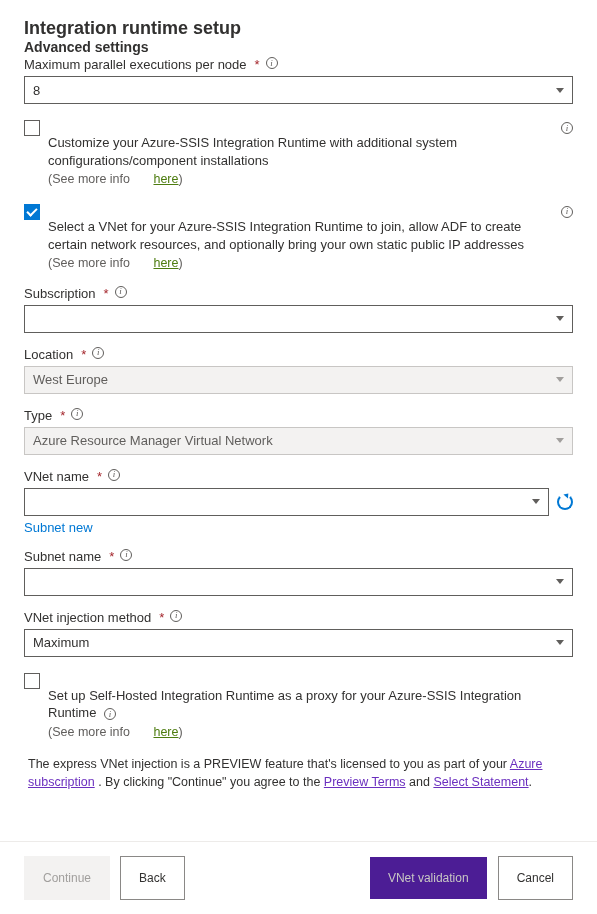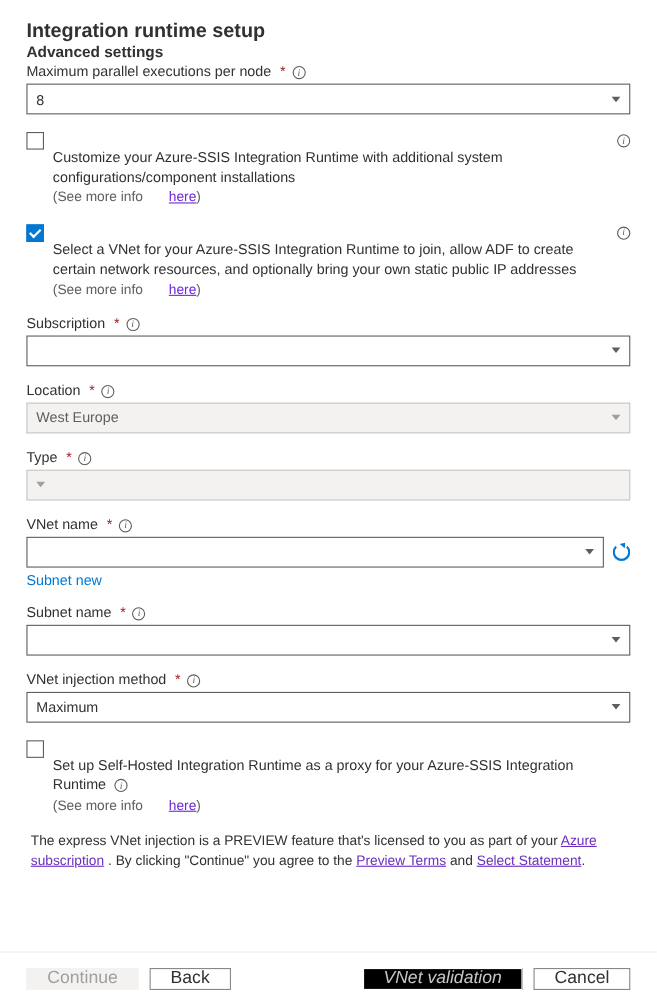"Maximum parallel executions per node" .label-row { align-items: flex-end -> flex-start }
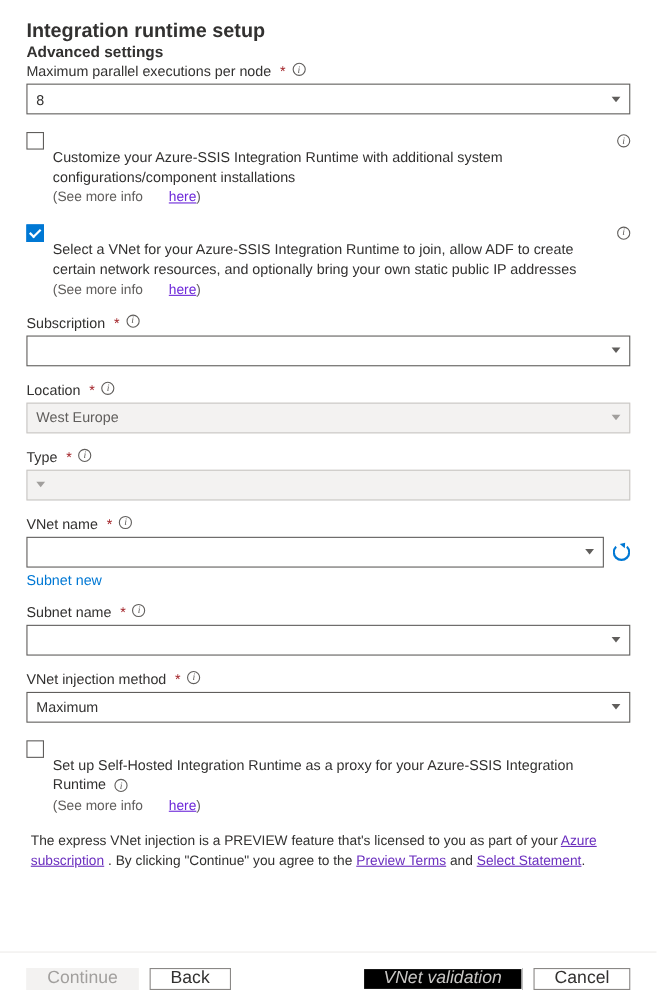"here" a.link { color: #6d28d9 -> #4d7c0f }
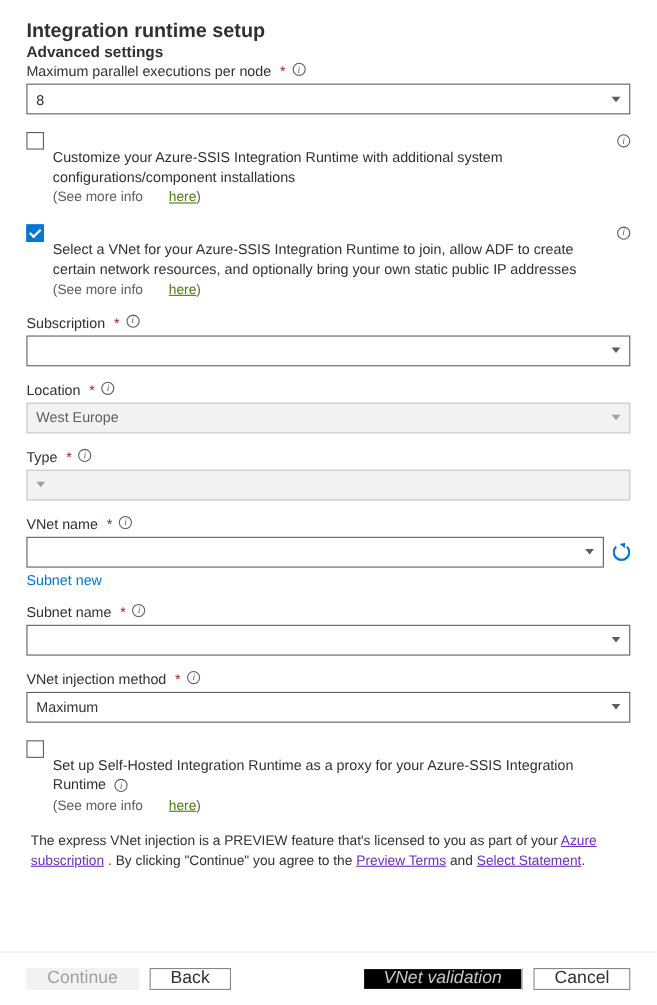"Azure Resource Manager Virtual Network" span { html: none -> <span>Azure Resource Manager Virtual Network</span> }
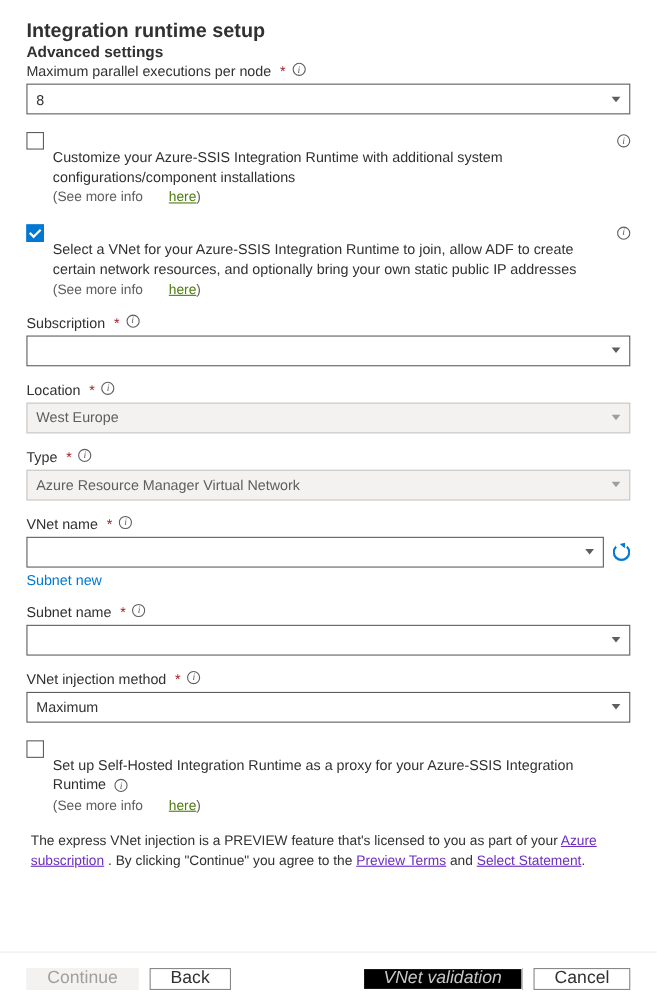"Continue" .btn { font-size: 16px -> 12px; height: 20px -> 44px }
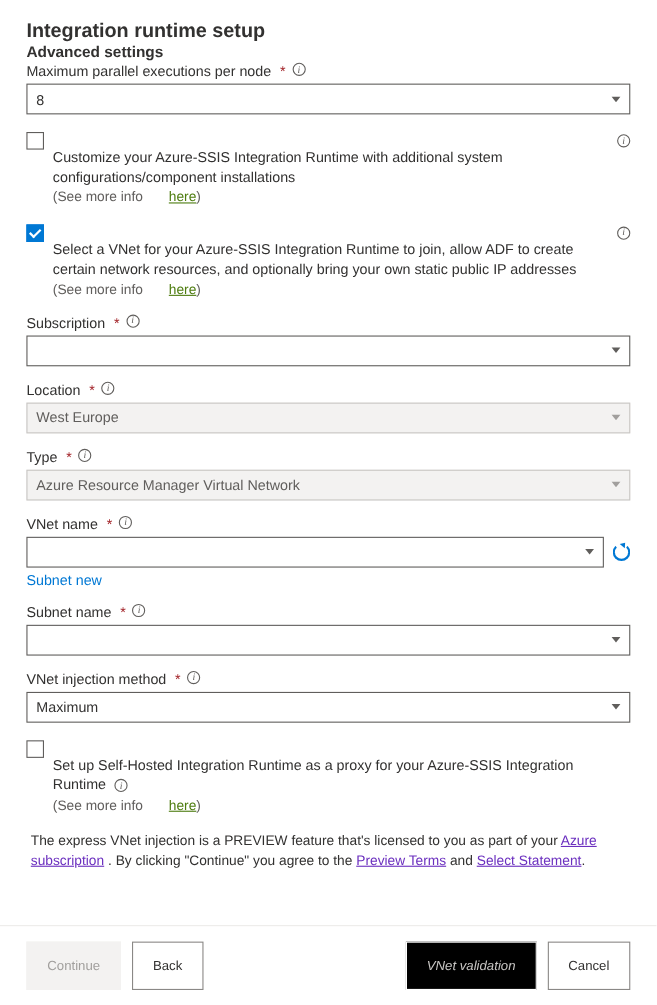"VNet validation" .btn.ghost-disabled { background: #000000 -> #4c1d95; font-style: italic -> none }
